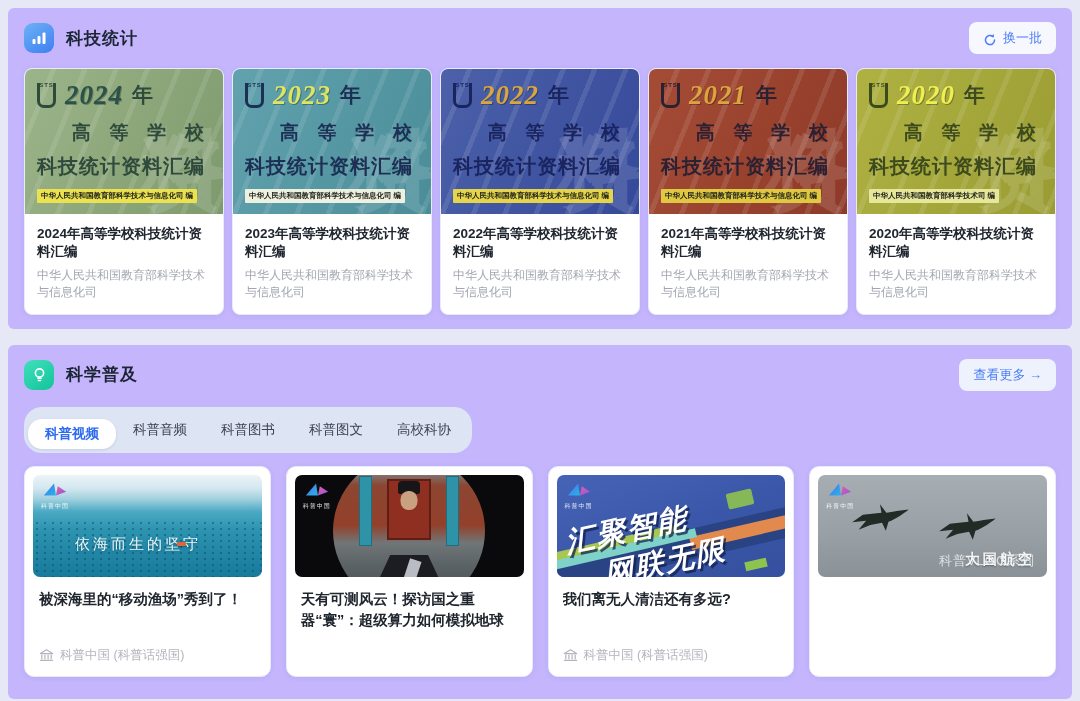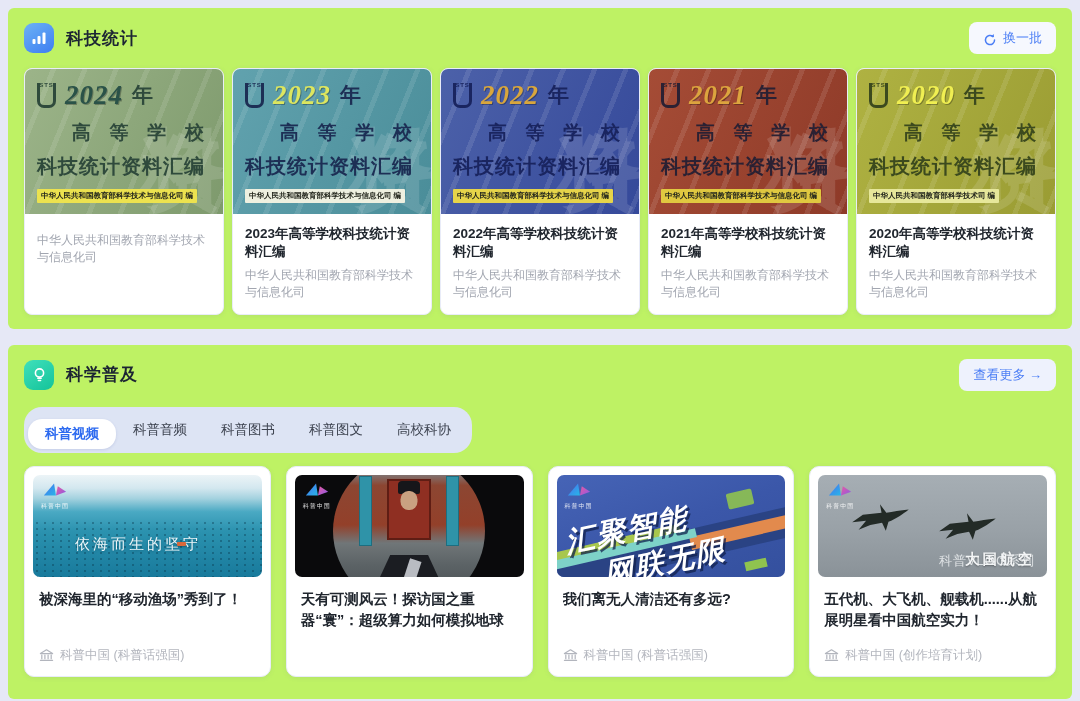"科技统计" .panel { background: #bef264 -> #c4b5fd }
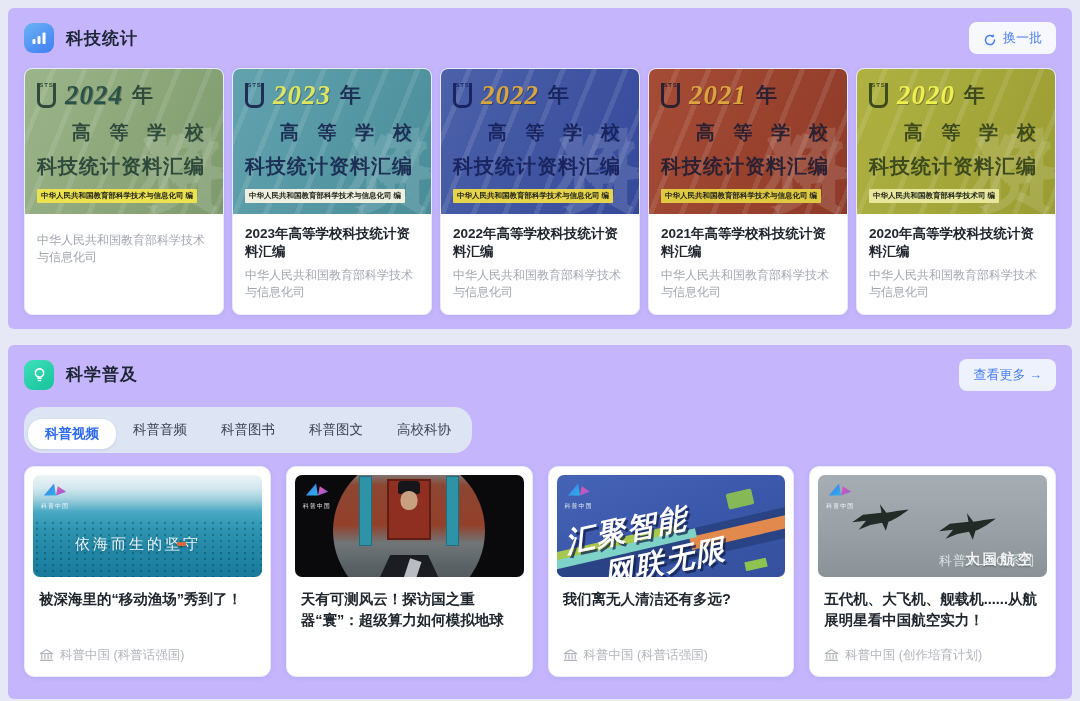"2024年高等学校科技统计资料汇编" div.book-title { html: none -> <div>2024年高等学校科技统计资料汇编</div> }
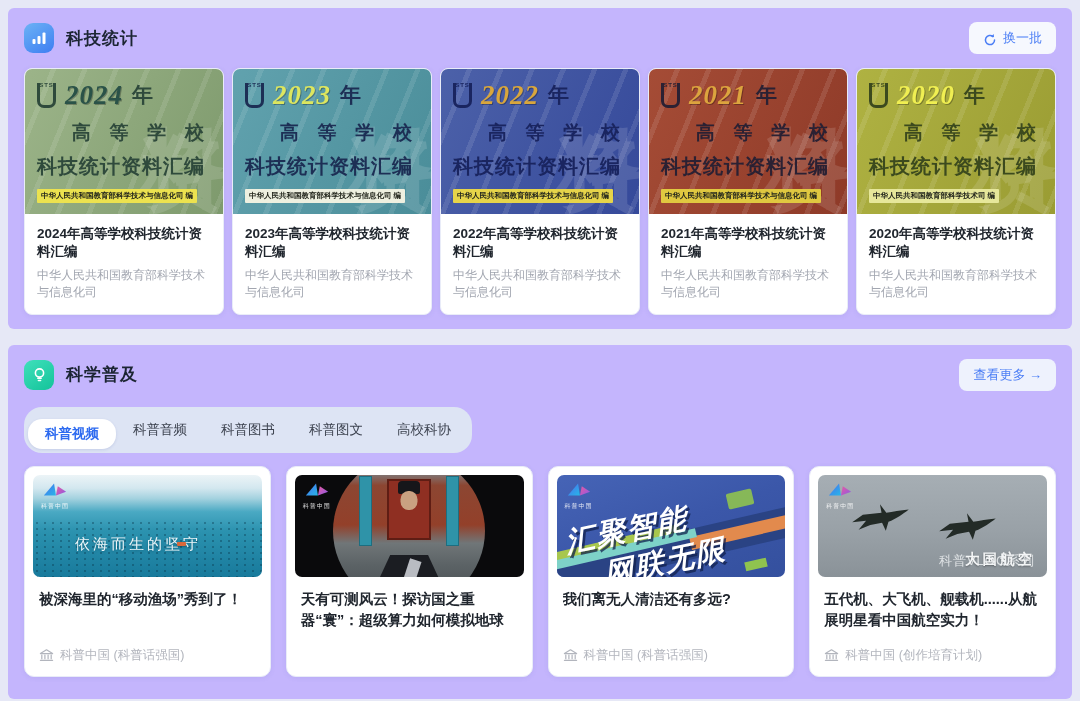"五代机、大飞机、舰载机......从航展明星看中国航空实力！" div.video-meta { html: <div> <div>五代机、大飞机、舰载机......从航展明星看中国航空实力！</div> <div> <span> <svg> <use></use> </svg> </span> <span>科普中国 (创作培育计划)</span> </div> </div> -> none }
